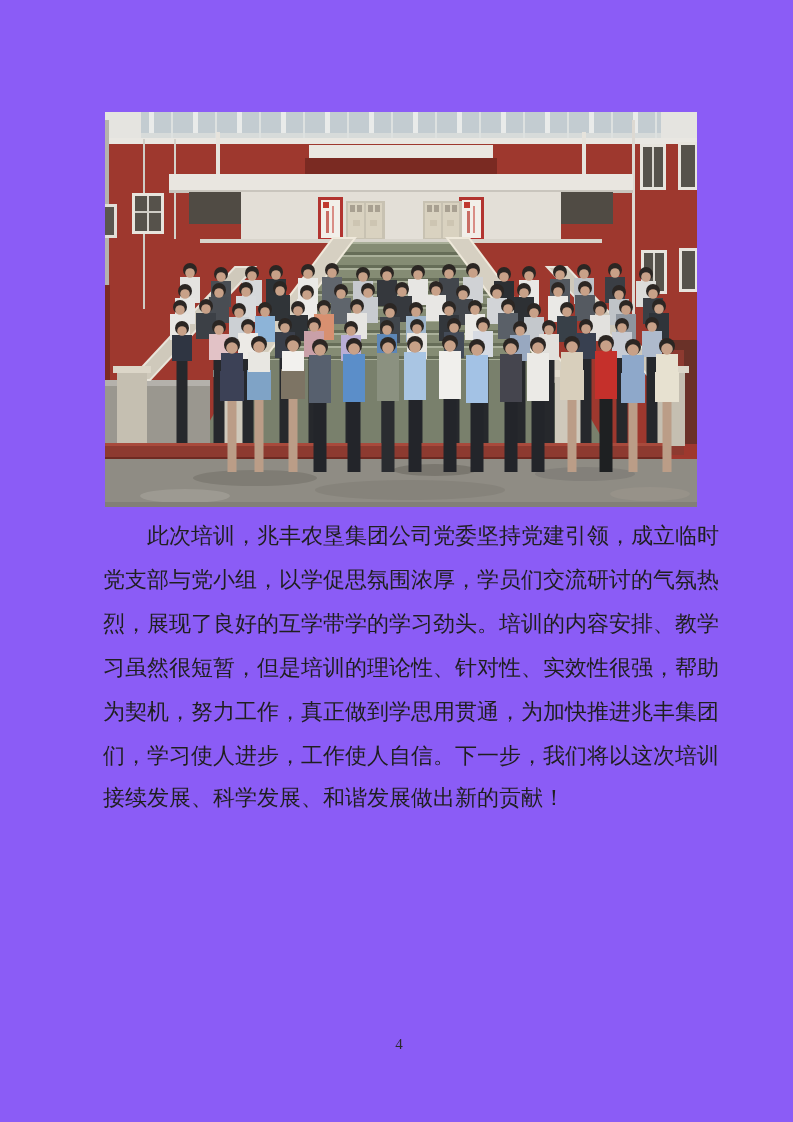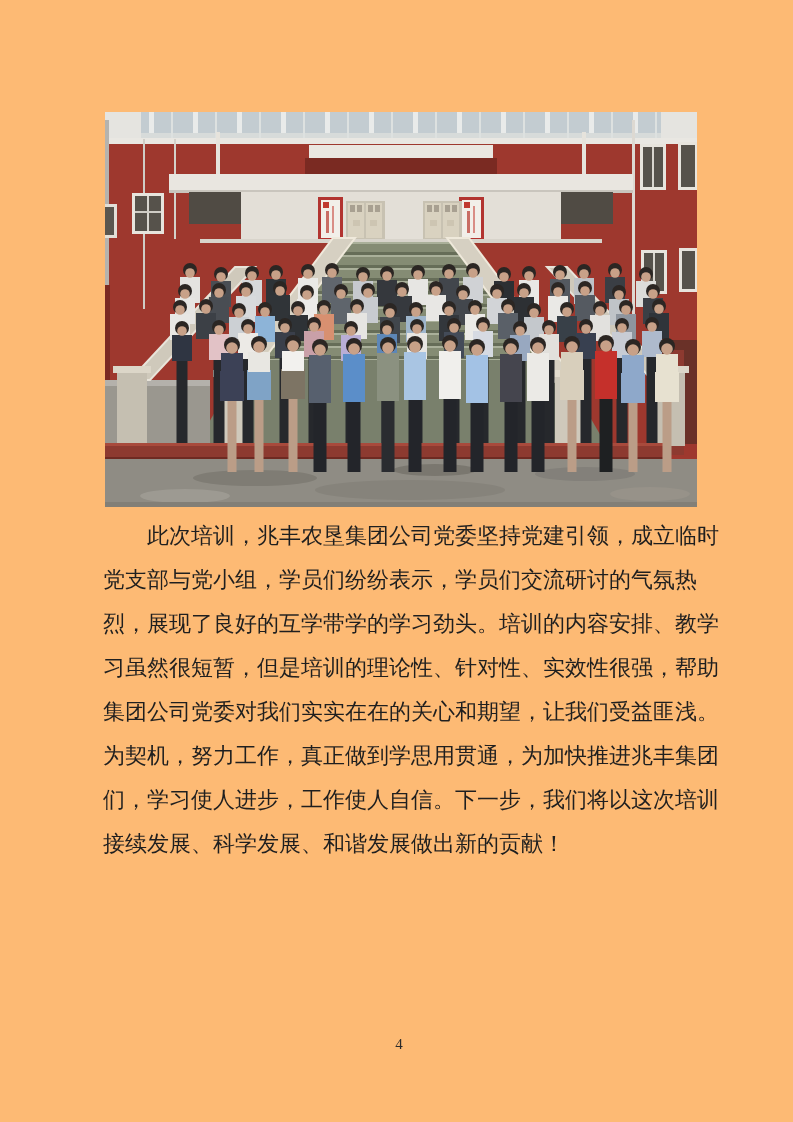"此次培训，兆丰农垦集团公司党委坚持党建引领，成立临时" .page { background: #fdba74 -> #8b5cf6 }
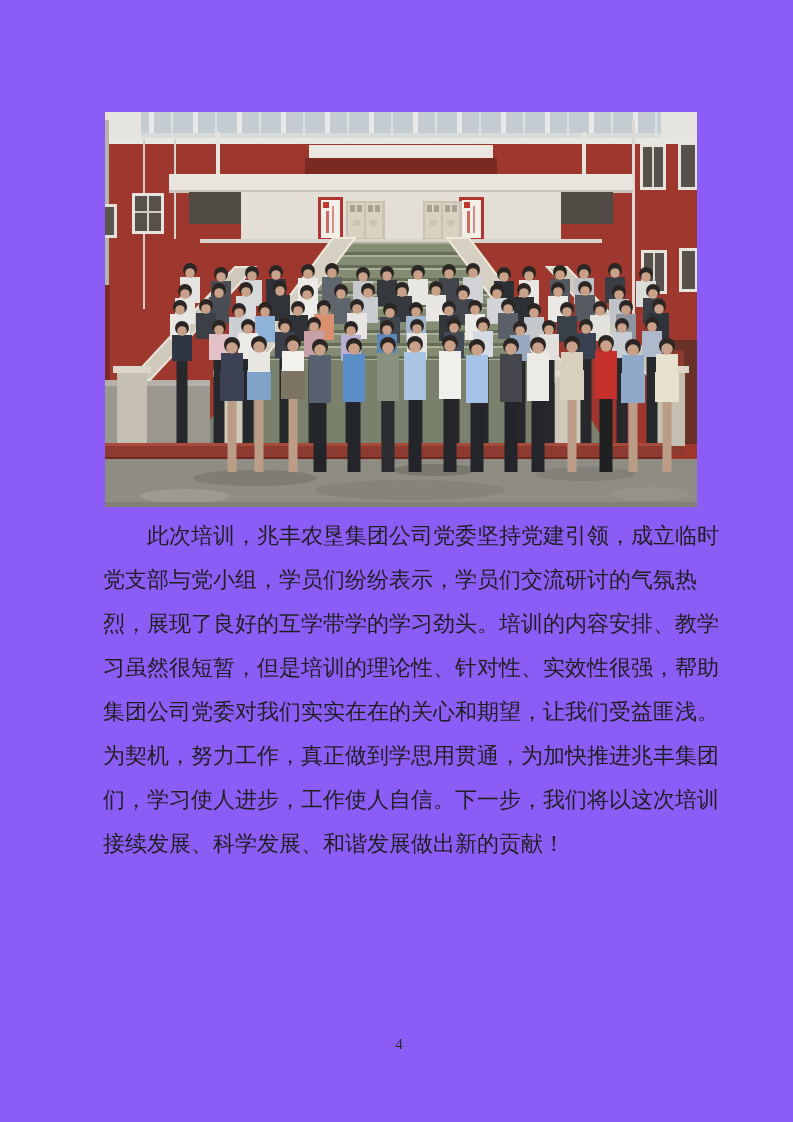"党支部与党小组，学员们纷纷表示，学员们交流研讨的气氛热" p.line { text: 学员们纷纷表示 -> 以学促思氛围浓厚 }
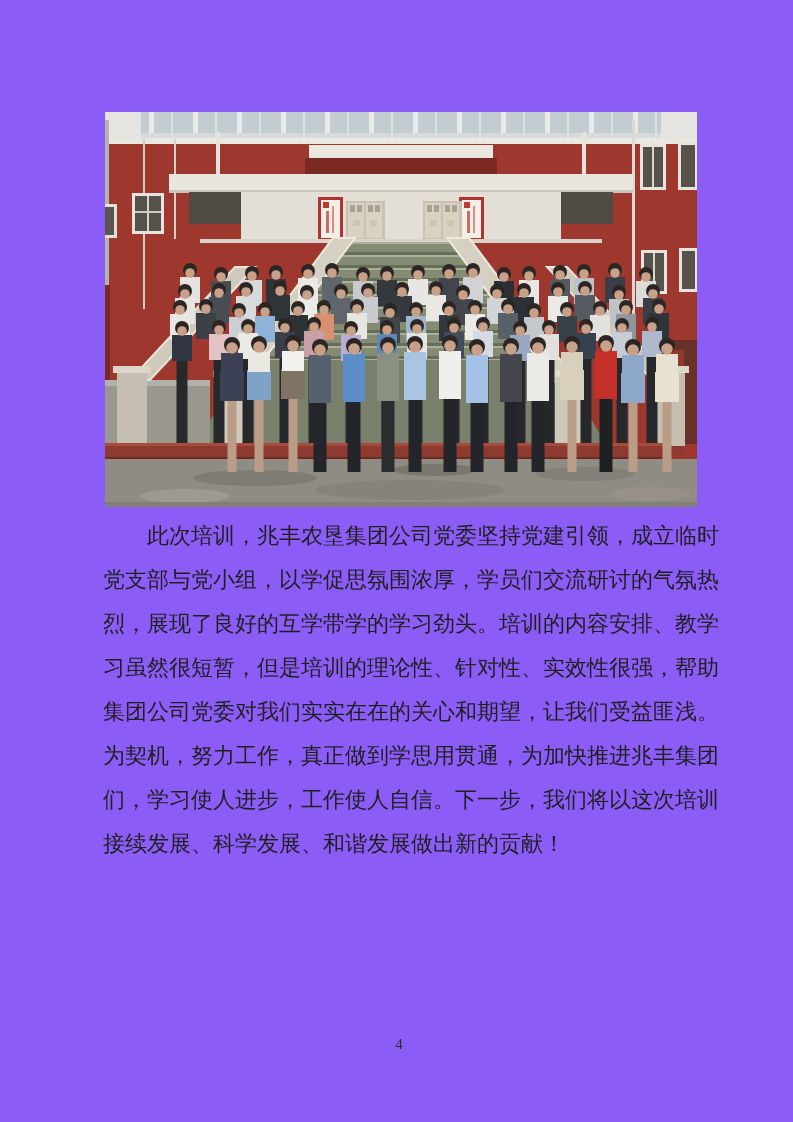"集团公司党委对我们实实在在的关心和期望，让我们受益匪浅。" p.line { html: <p>集团公司党委对我们实实在在的关心和期望，让我们受益匪浅。</p> -> none }
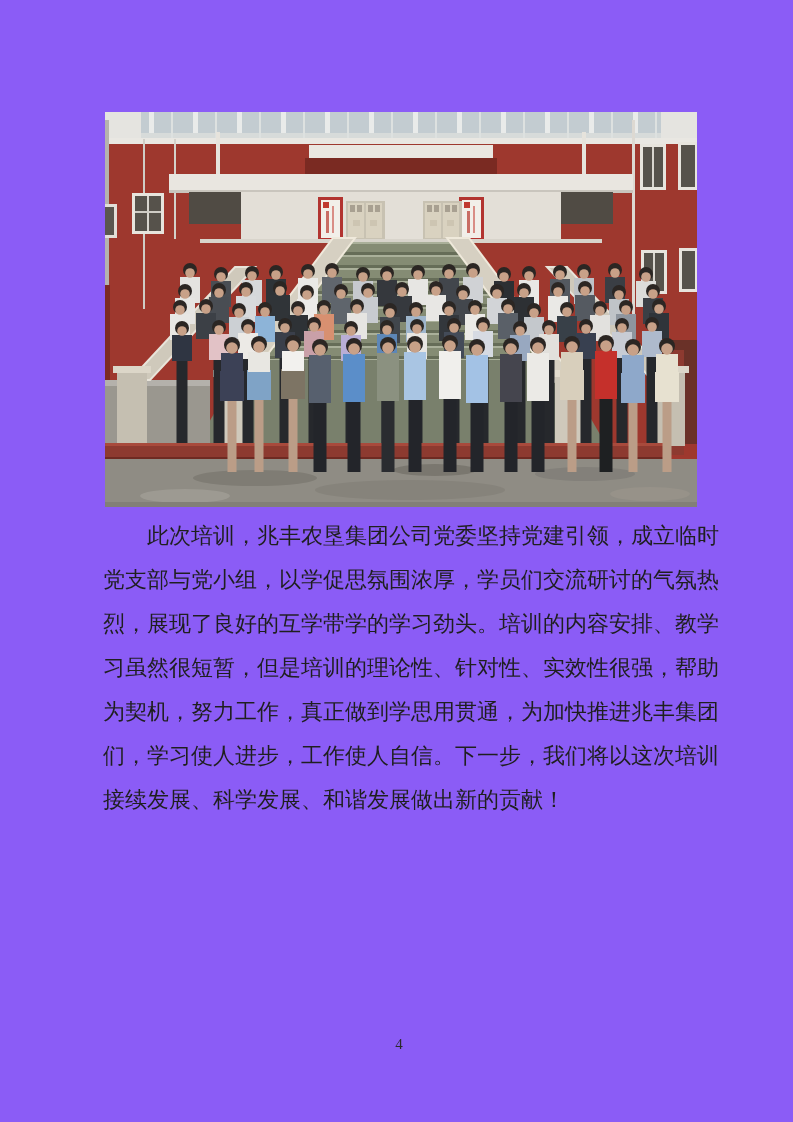"接续发展、科学发展、和谐发展做出新的贡献！" .line.para-end { font-family: none -> Liberation Mono, monospace }
